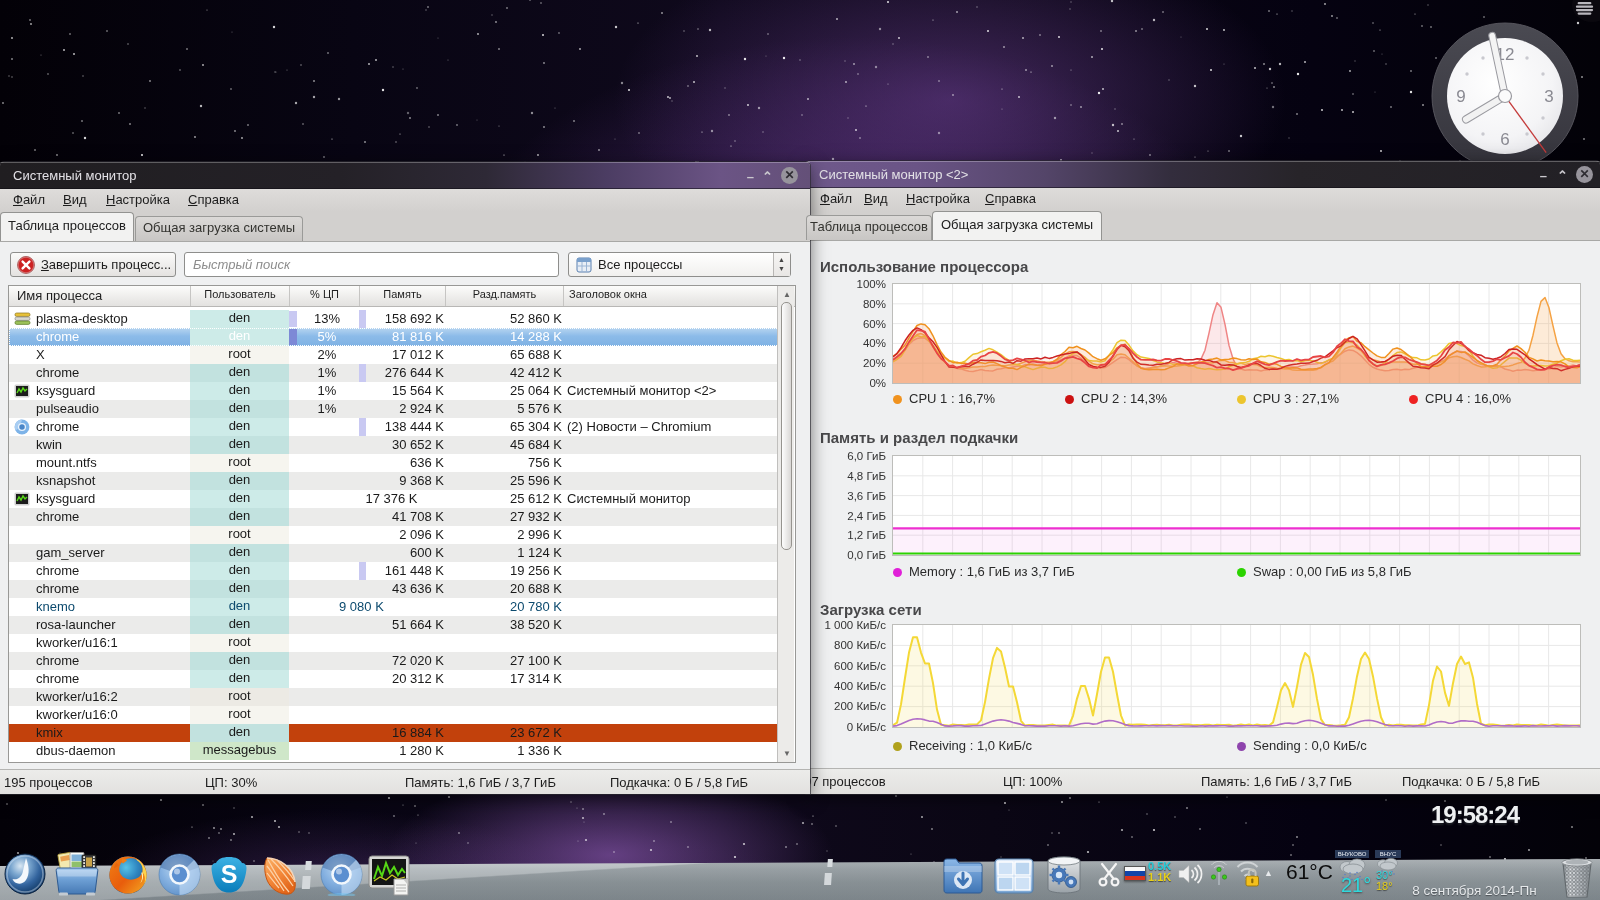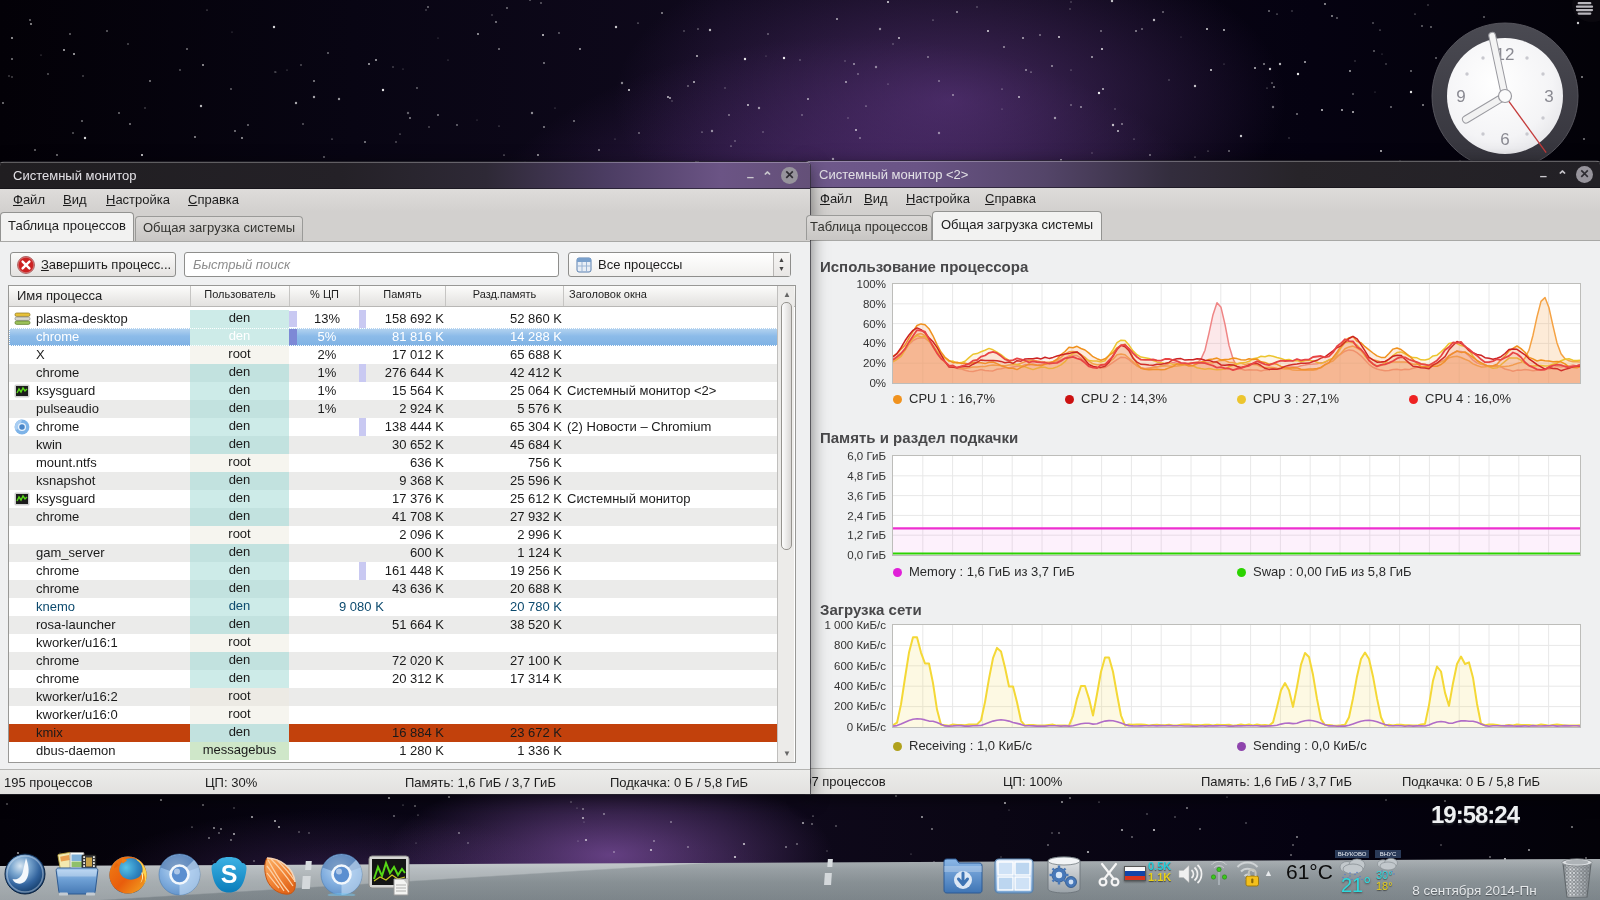"17 376 K" div { text-align: right -> center }
